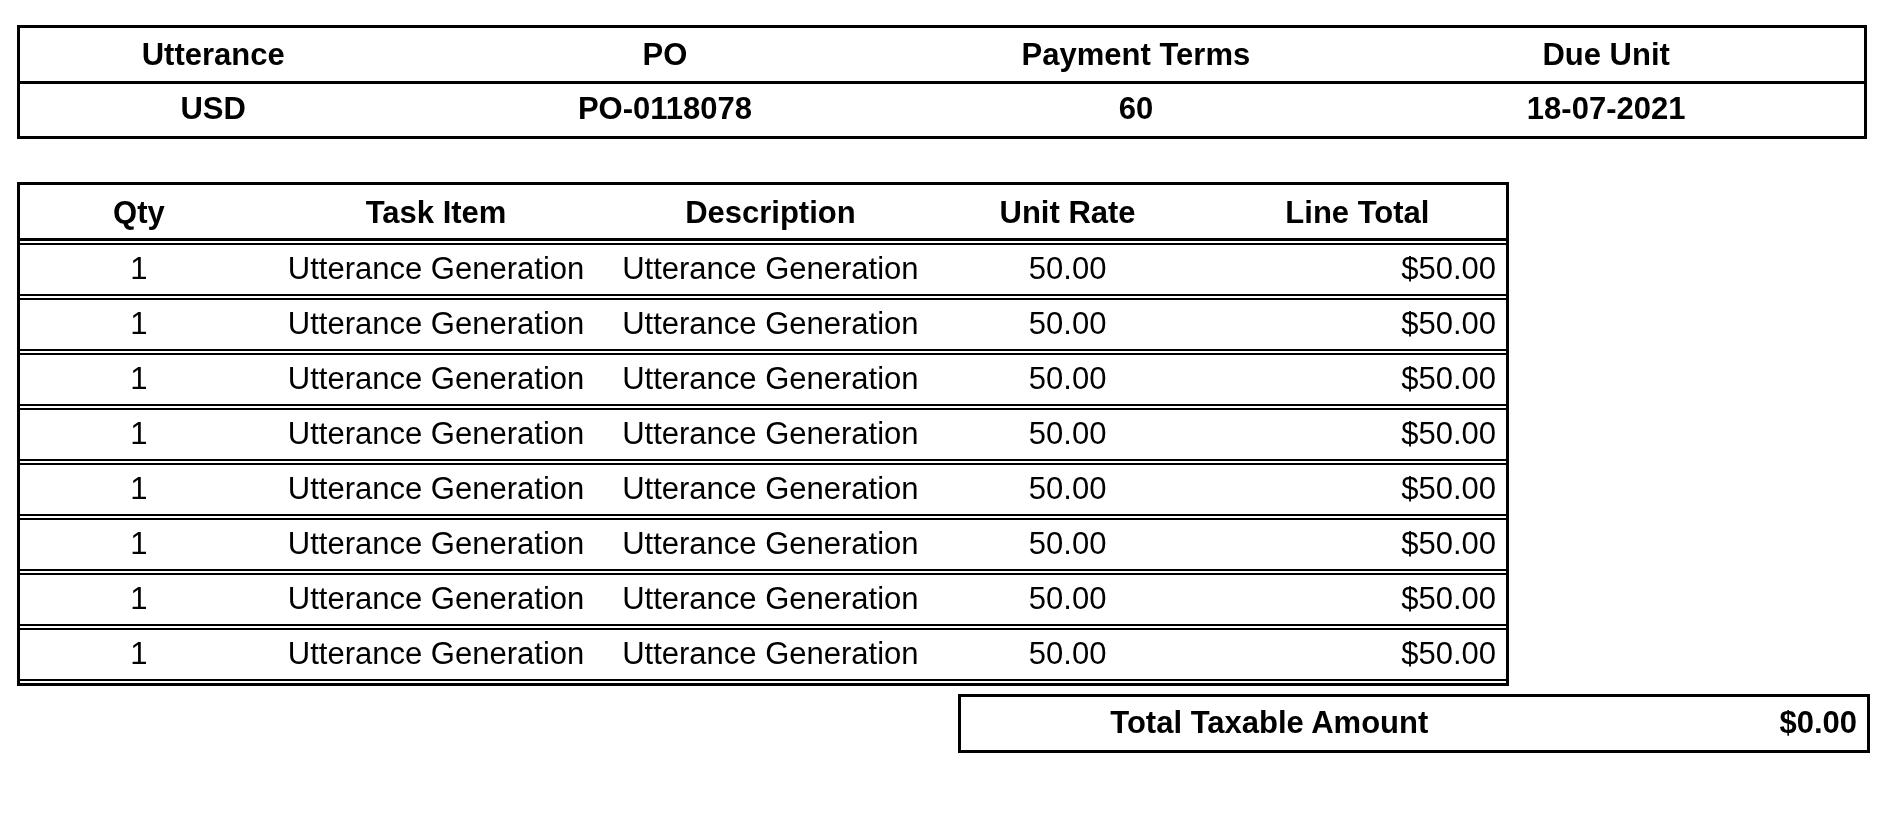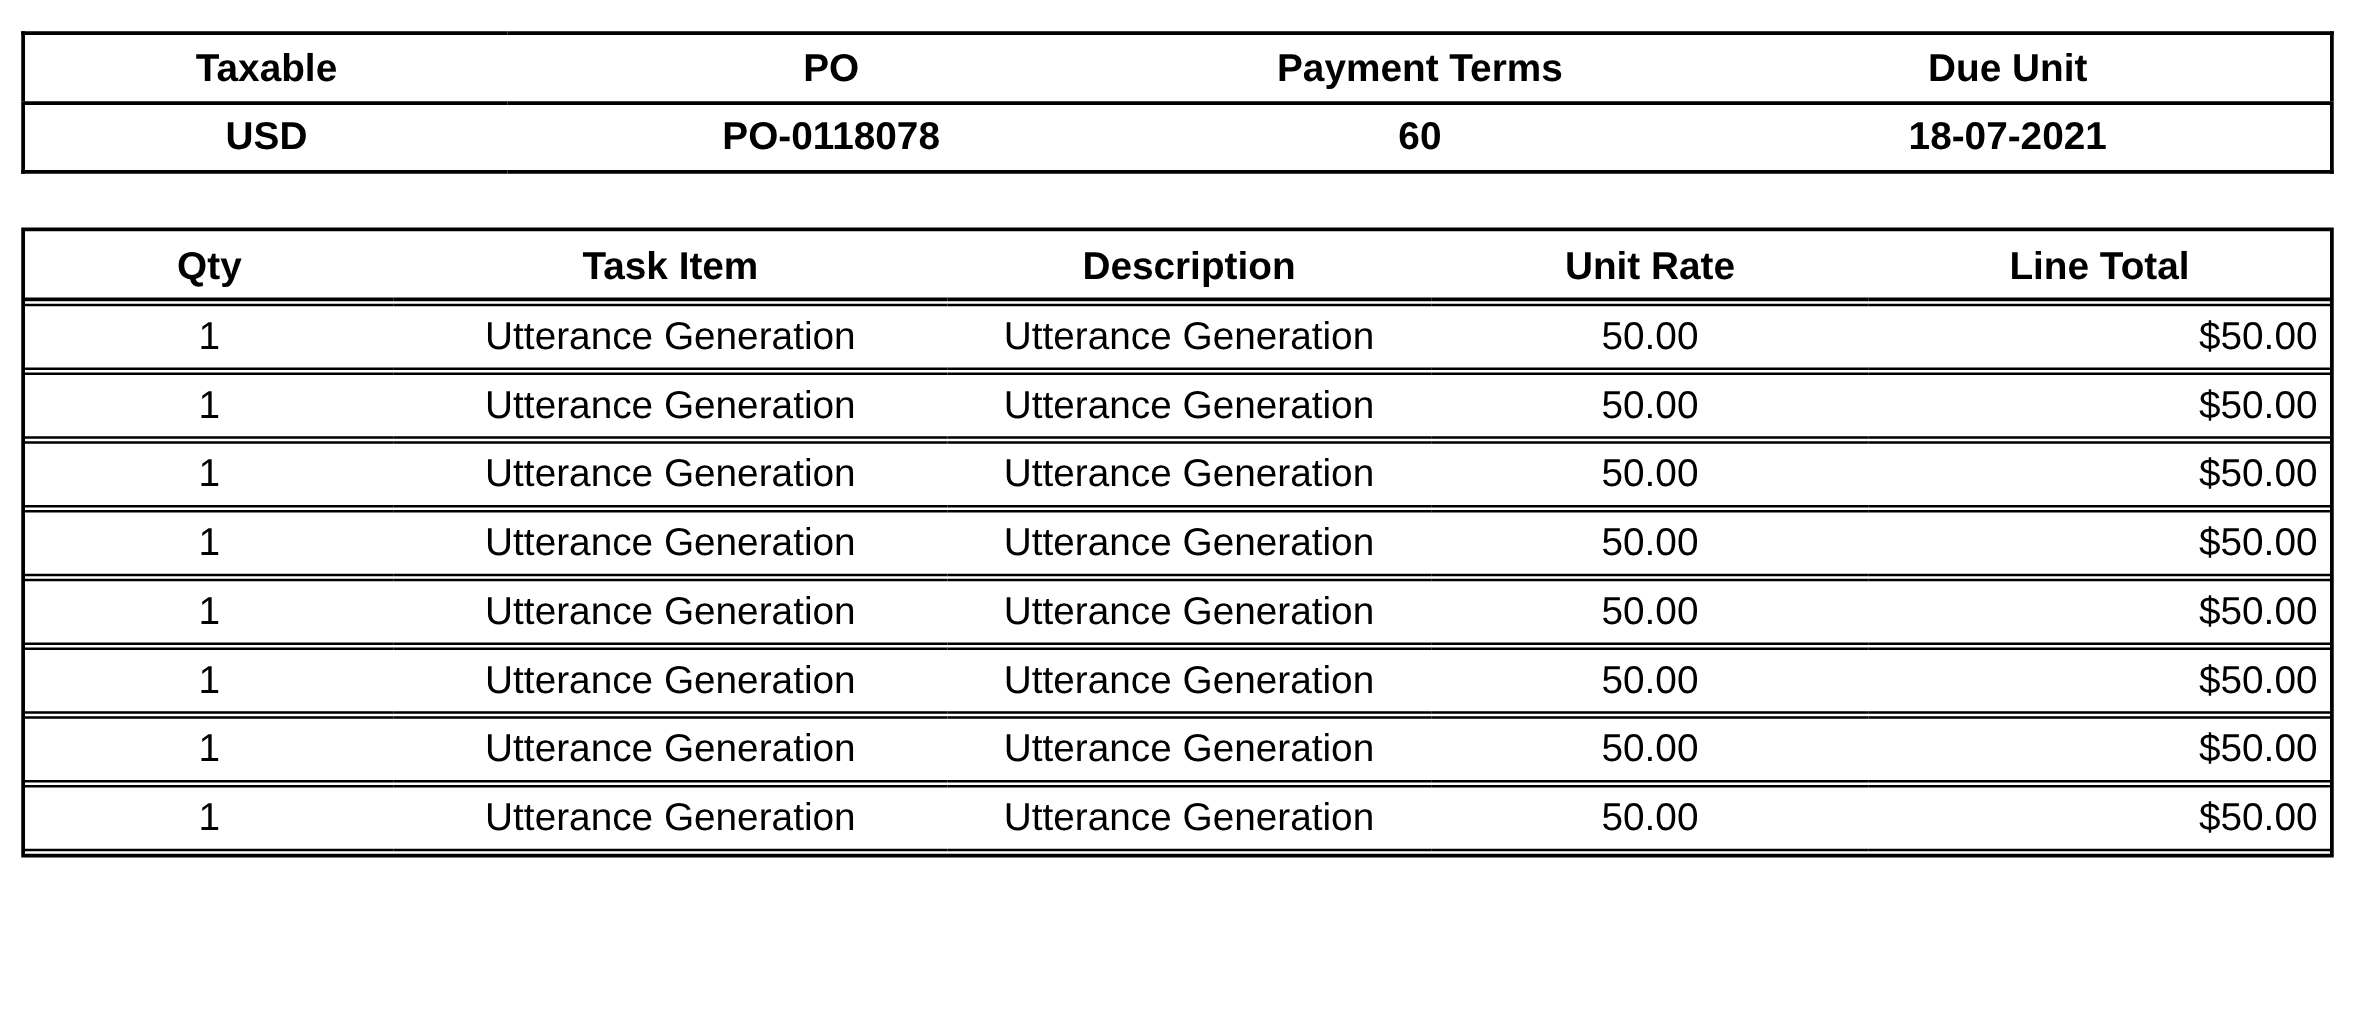"Taxable" th { text: Taxable -> Utterance }
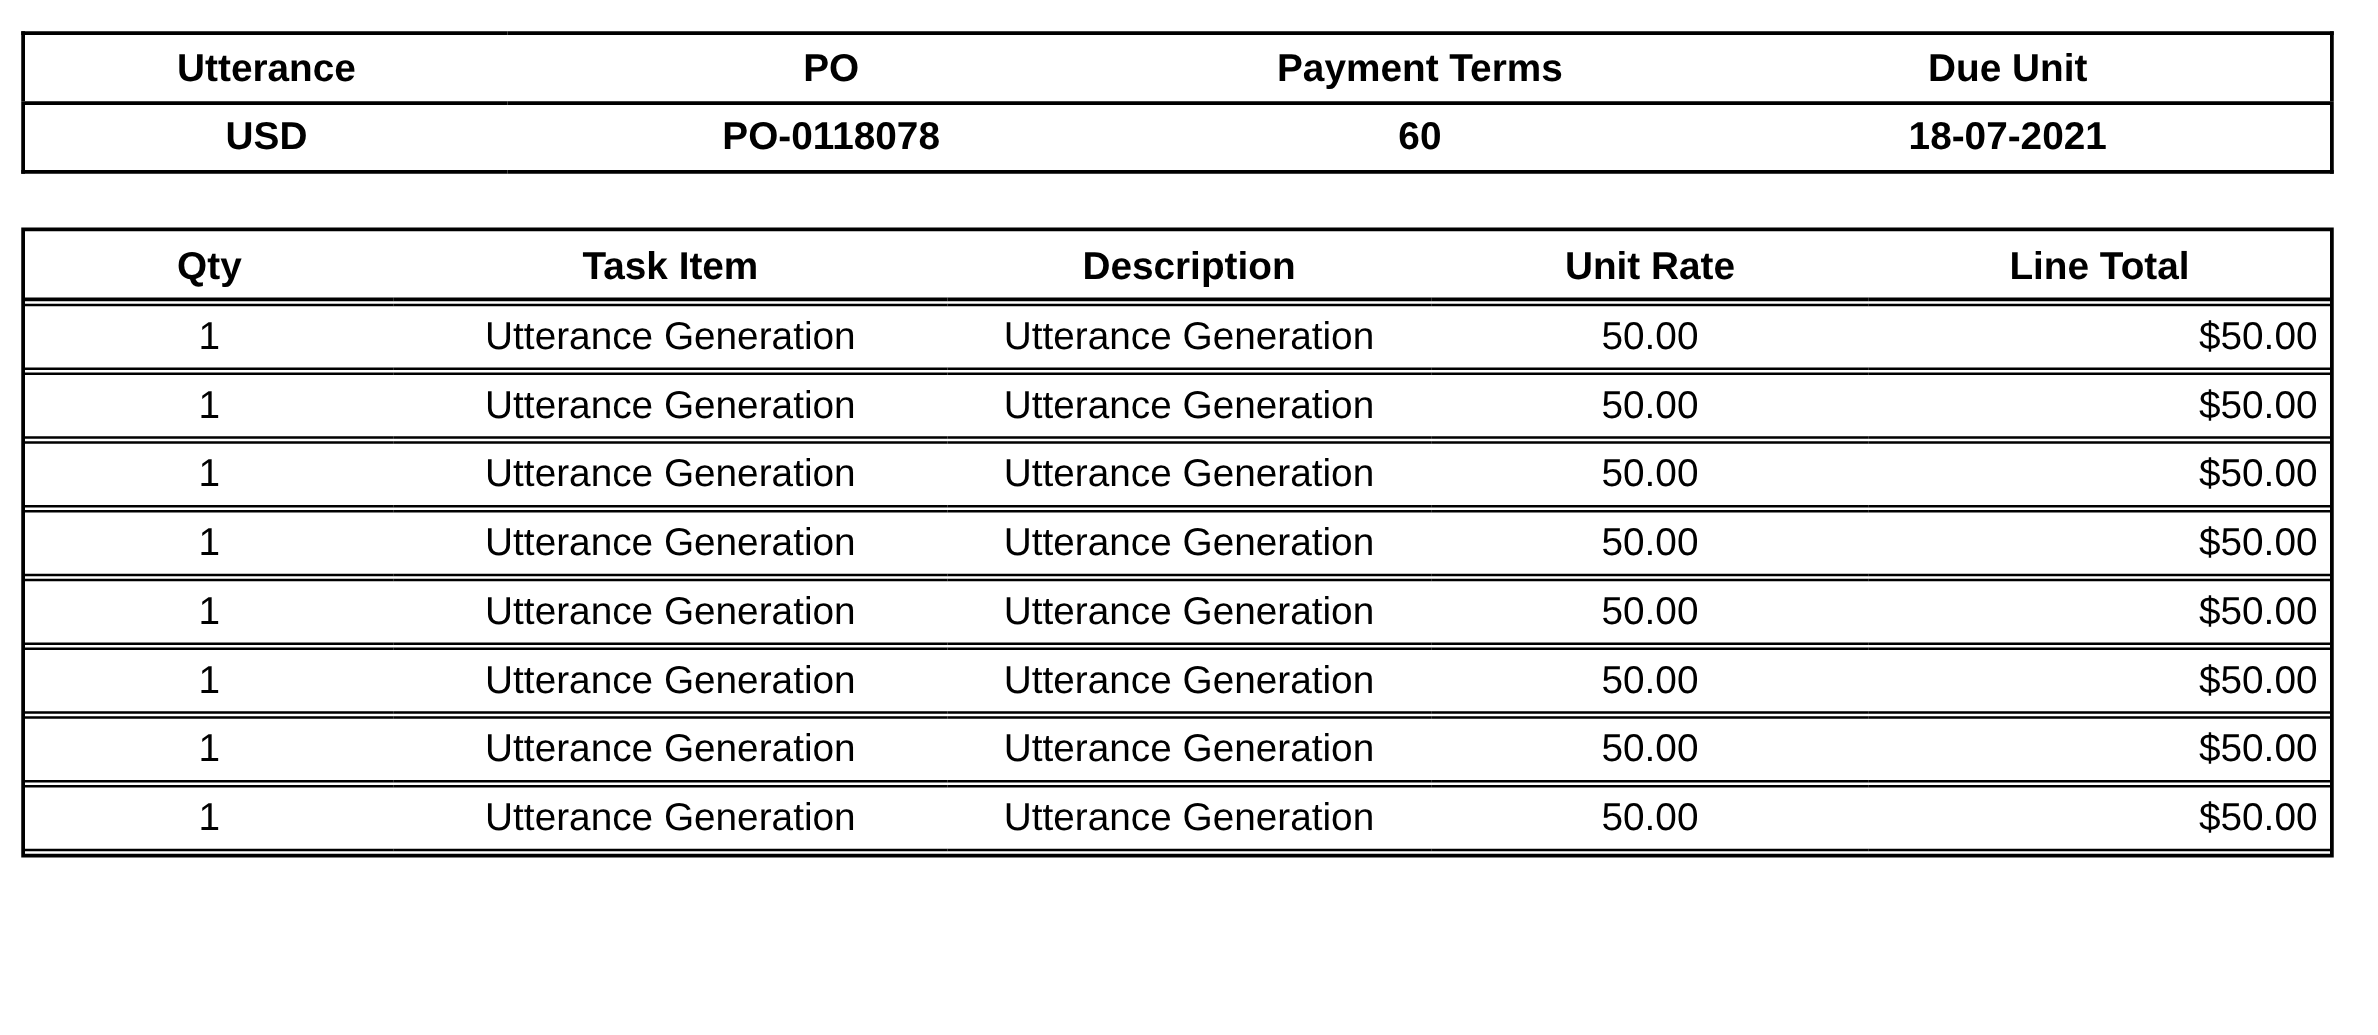"Qty" .items-table { width: 1850px -> 1492px }
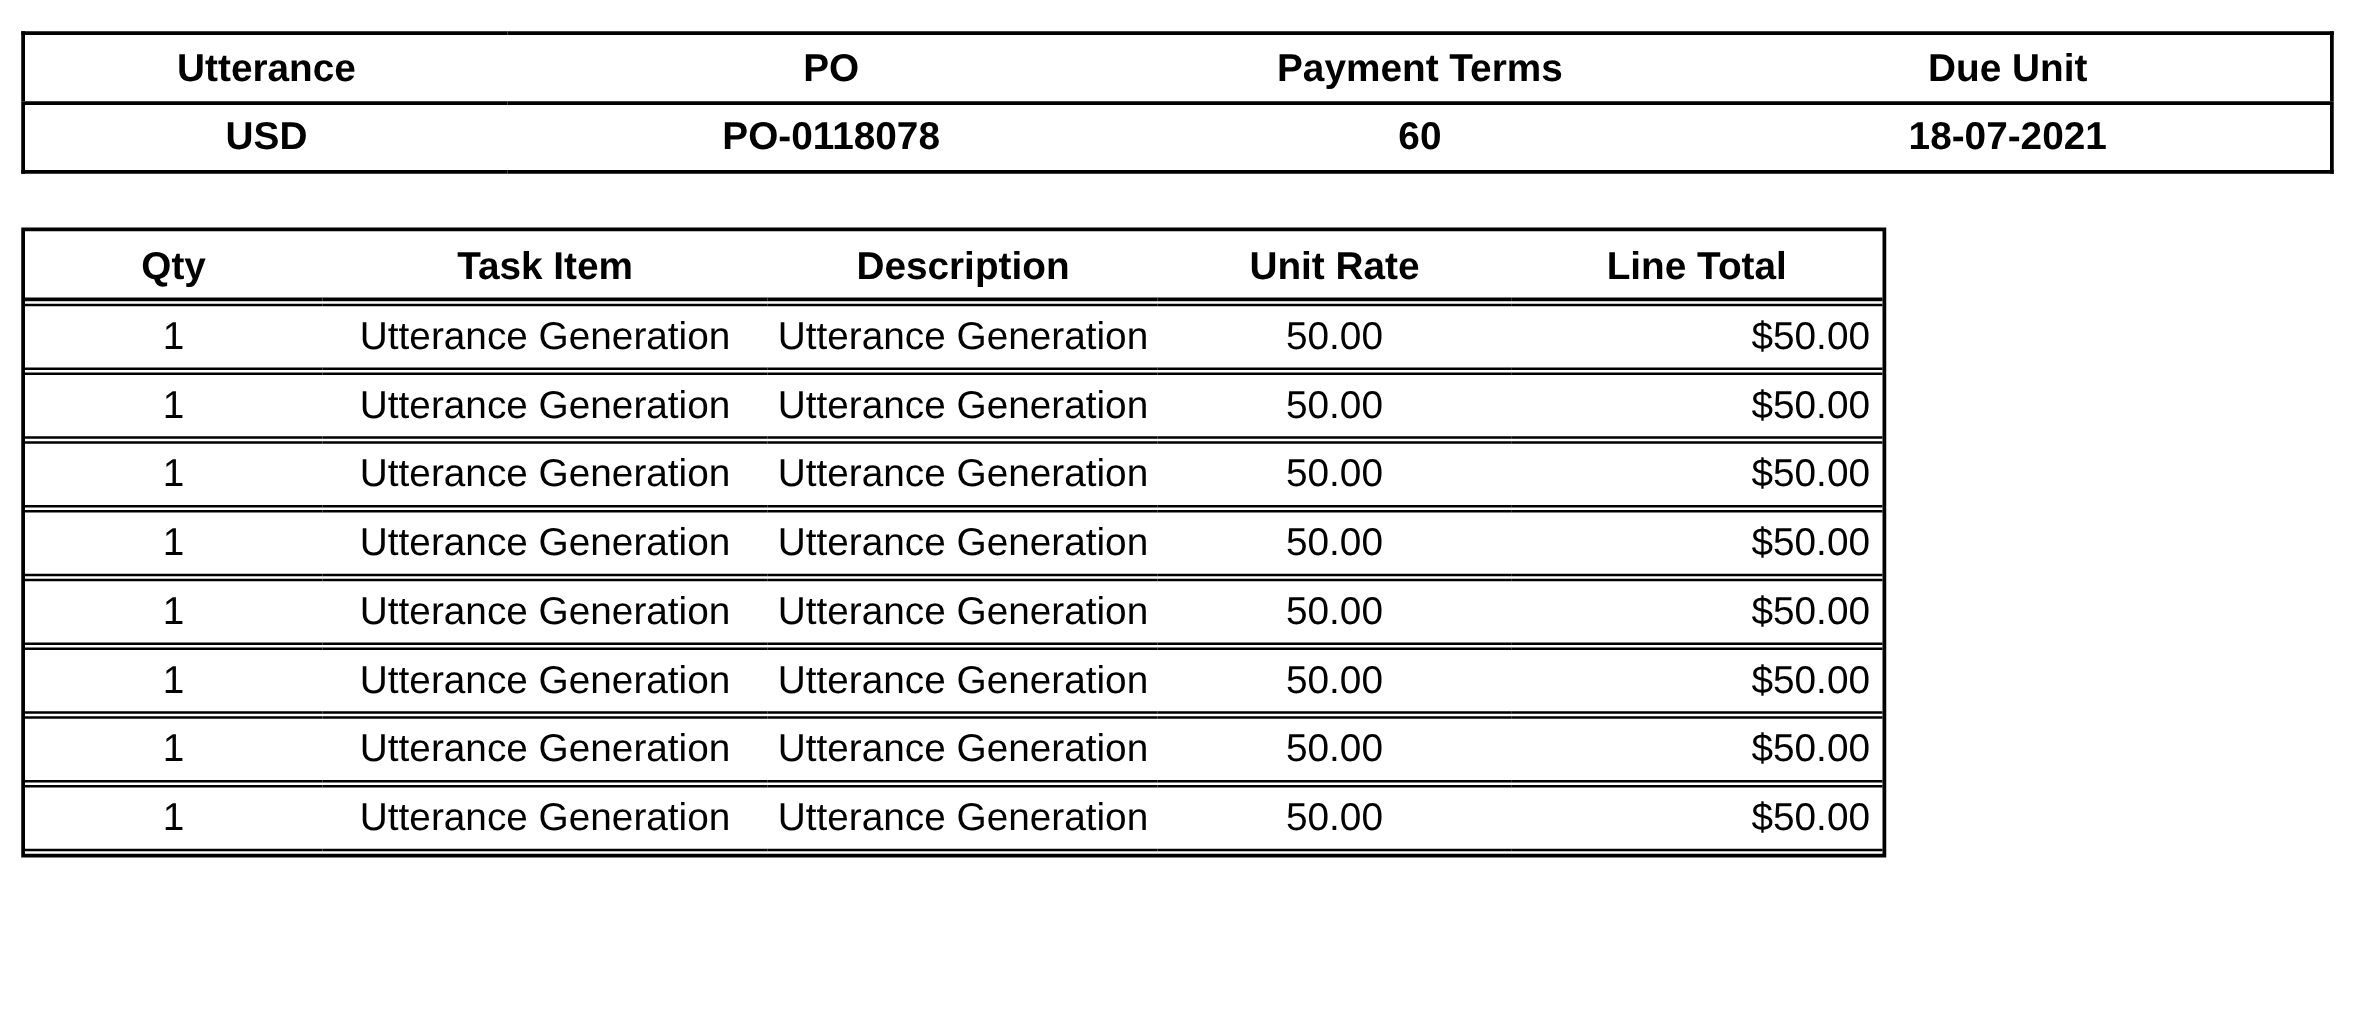"Total Taxable Amount" tr { html: none -> <tr> <td>Total Taxable Amount</td> <td>$0.00</td> </tr> }
